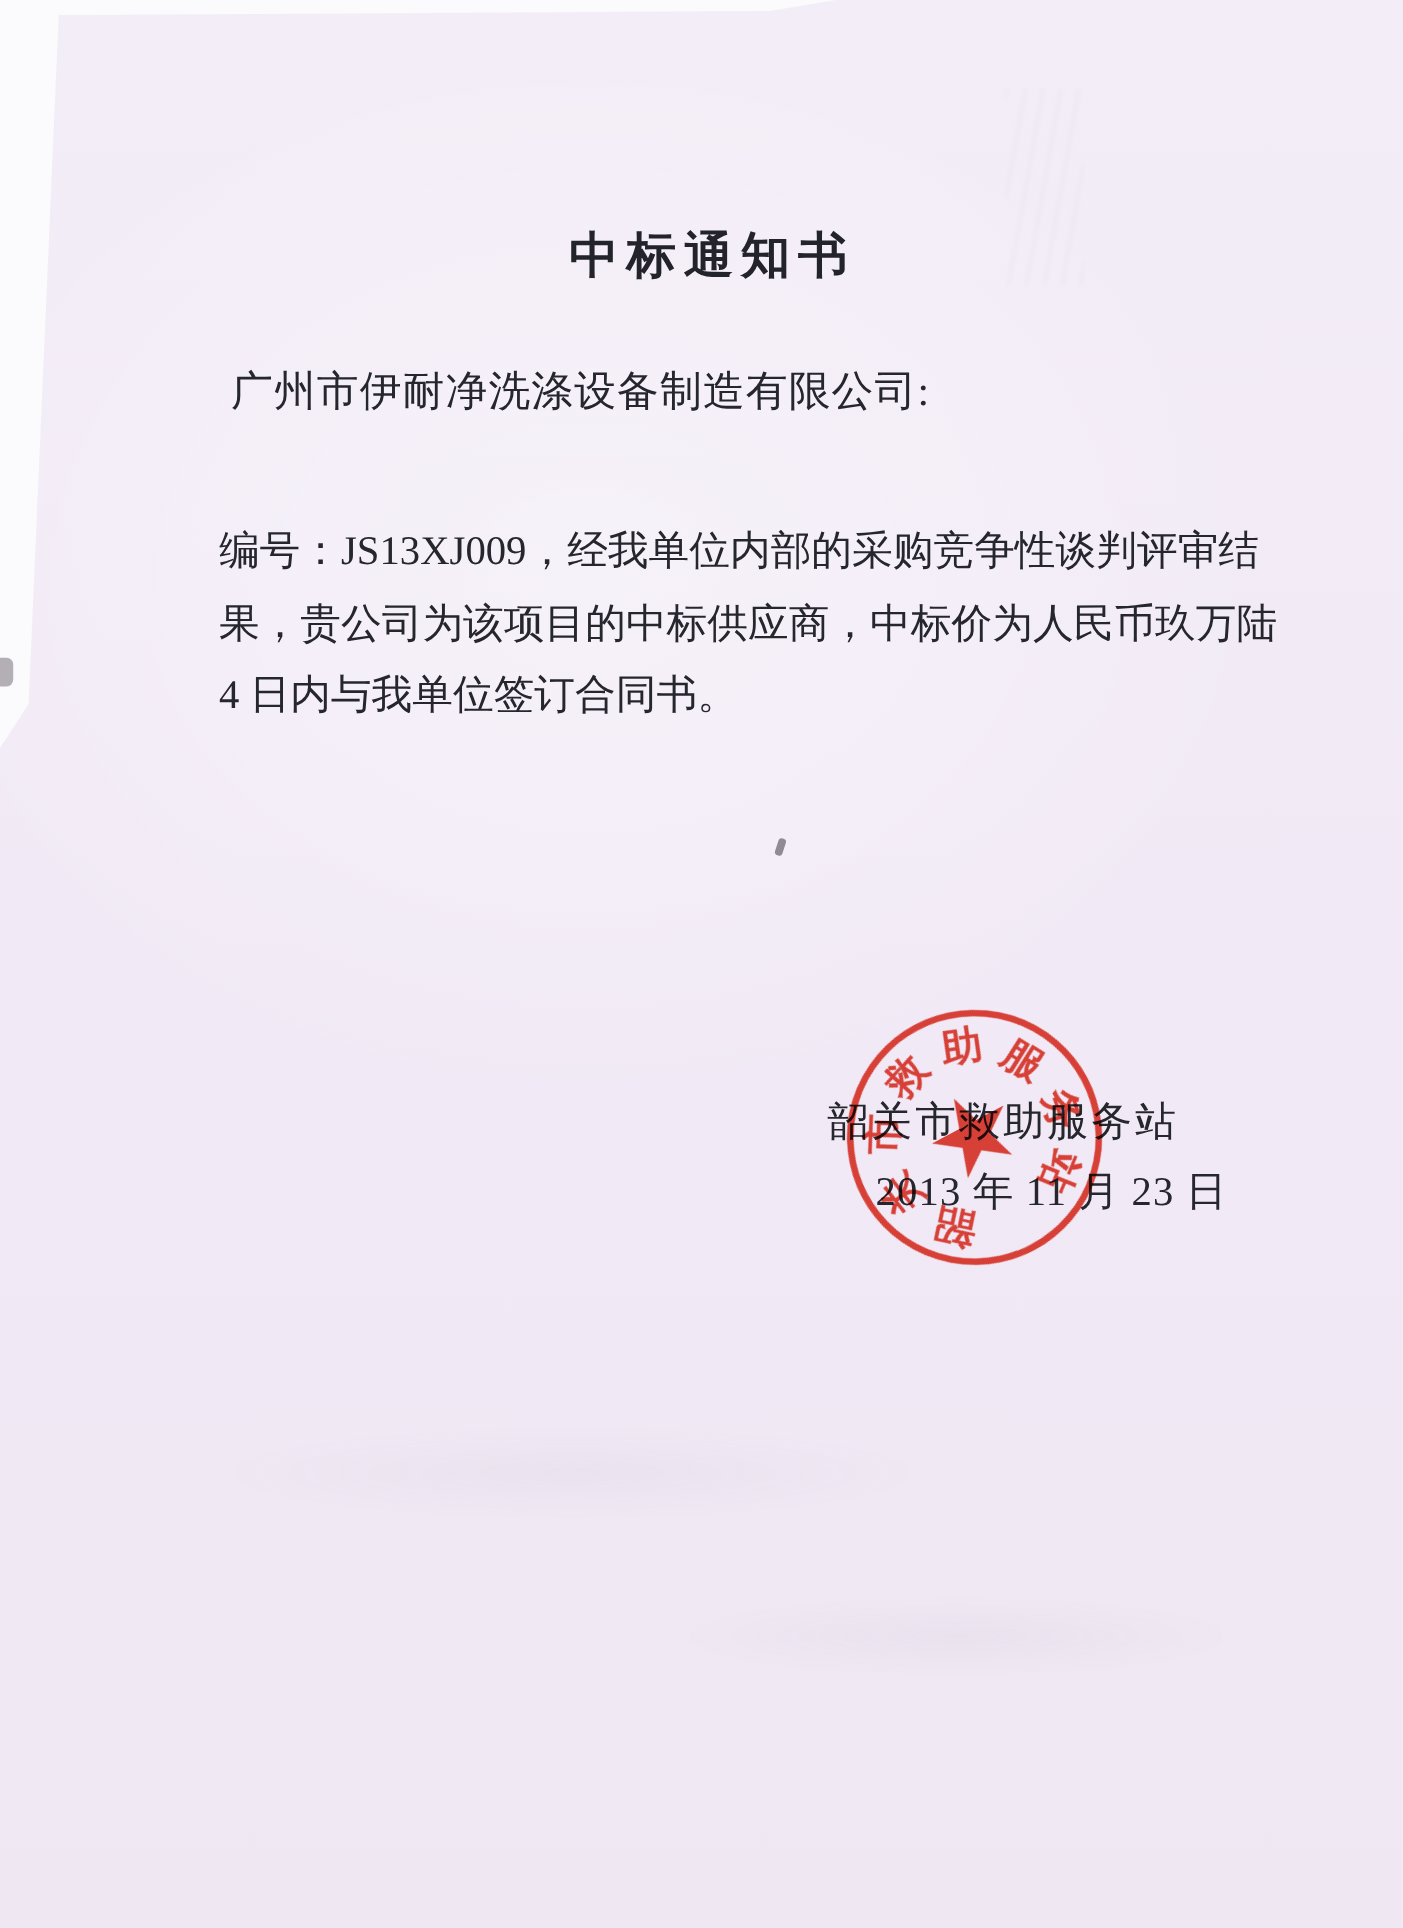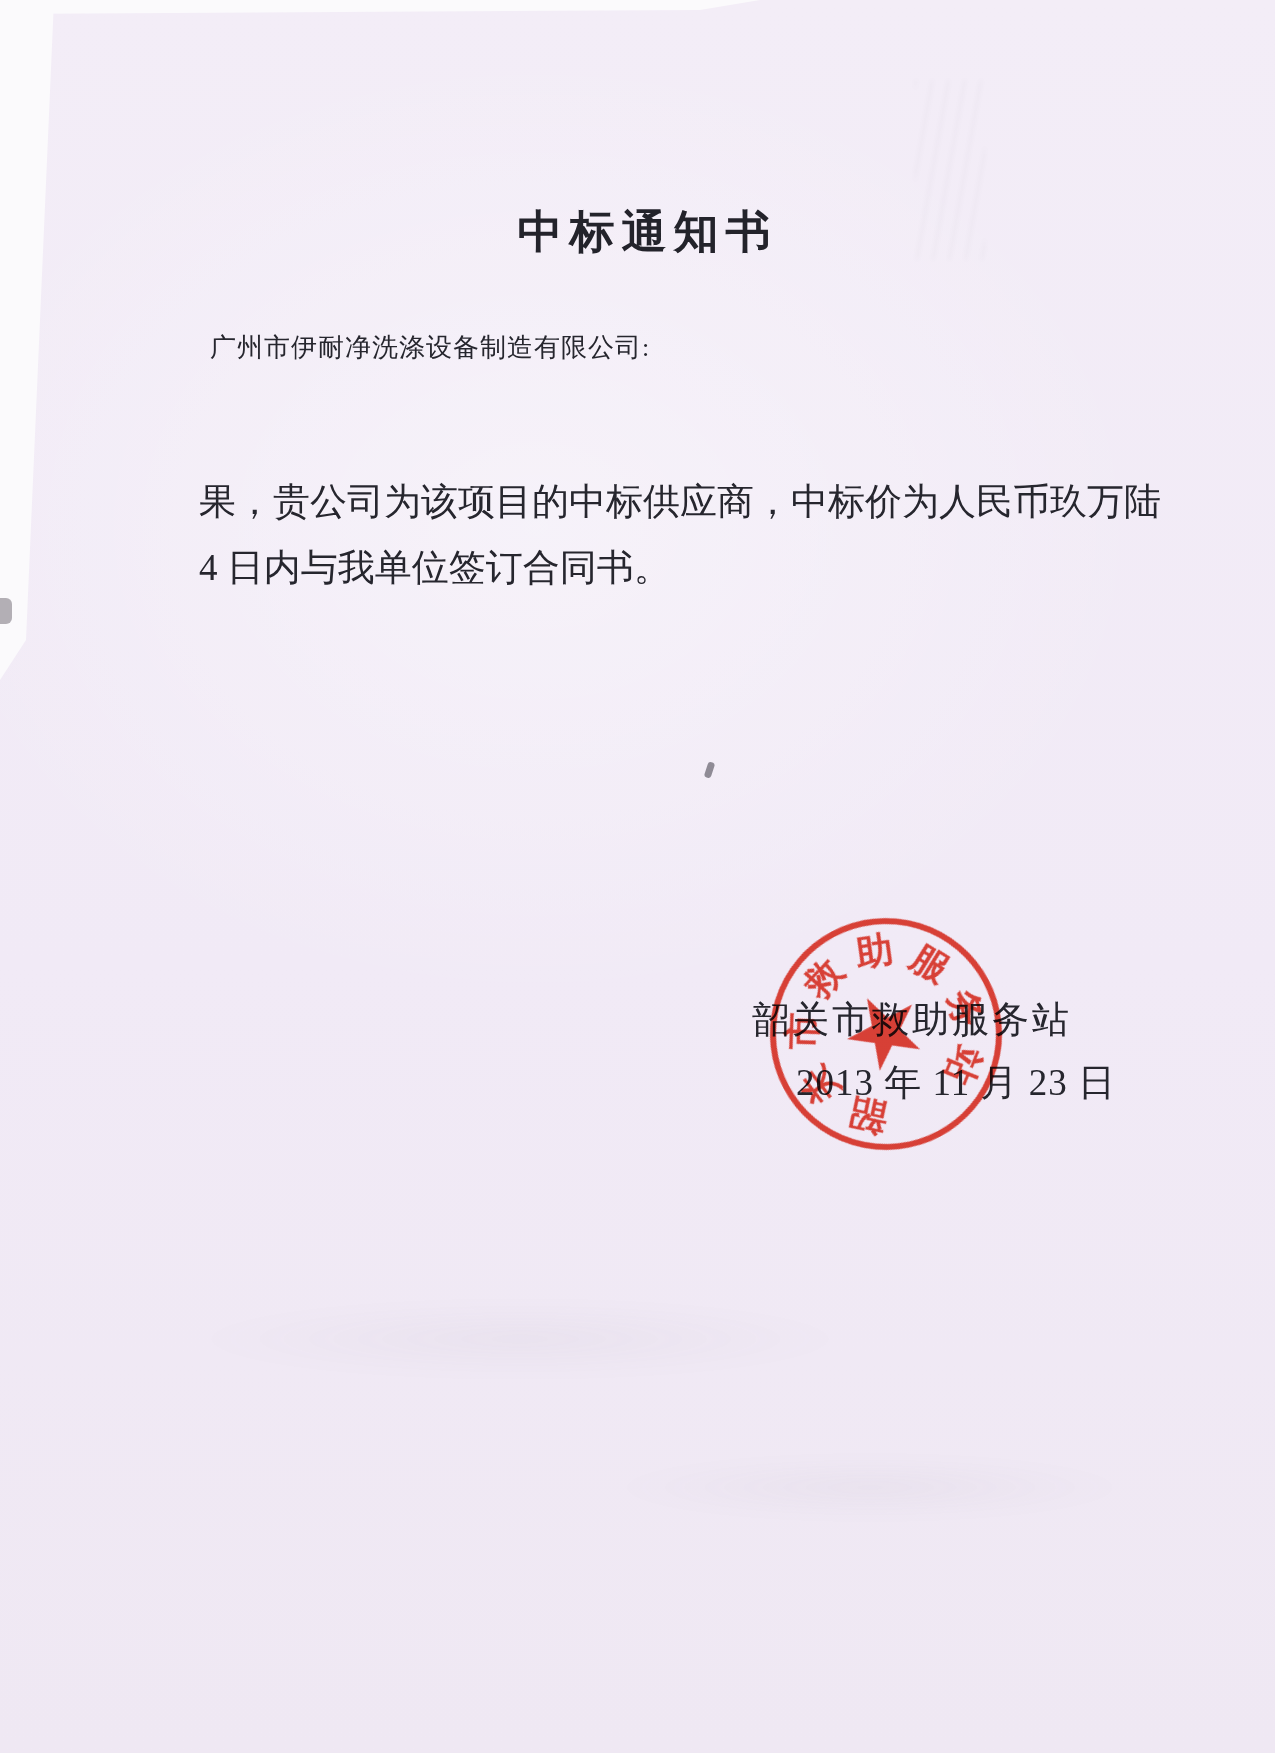"广州市伊耐净洗涤设备制造有限公司:" .addressee { font-size: 26px -> 38px }
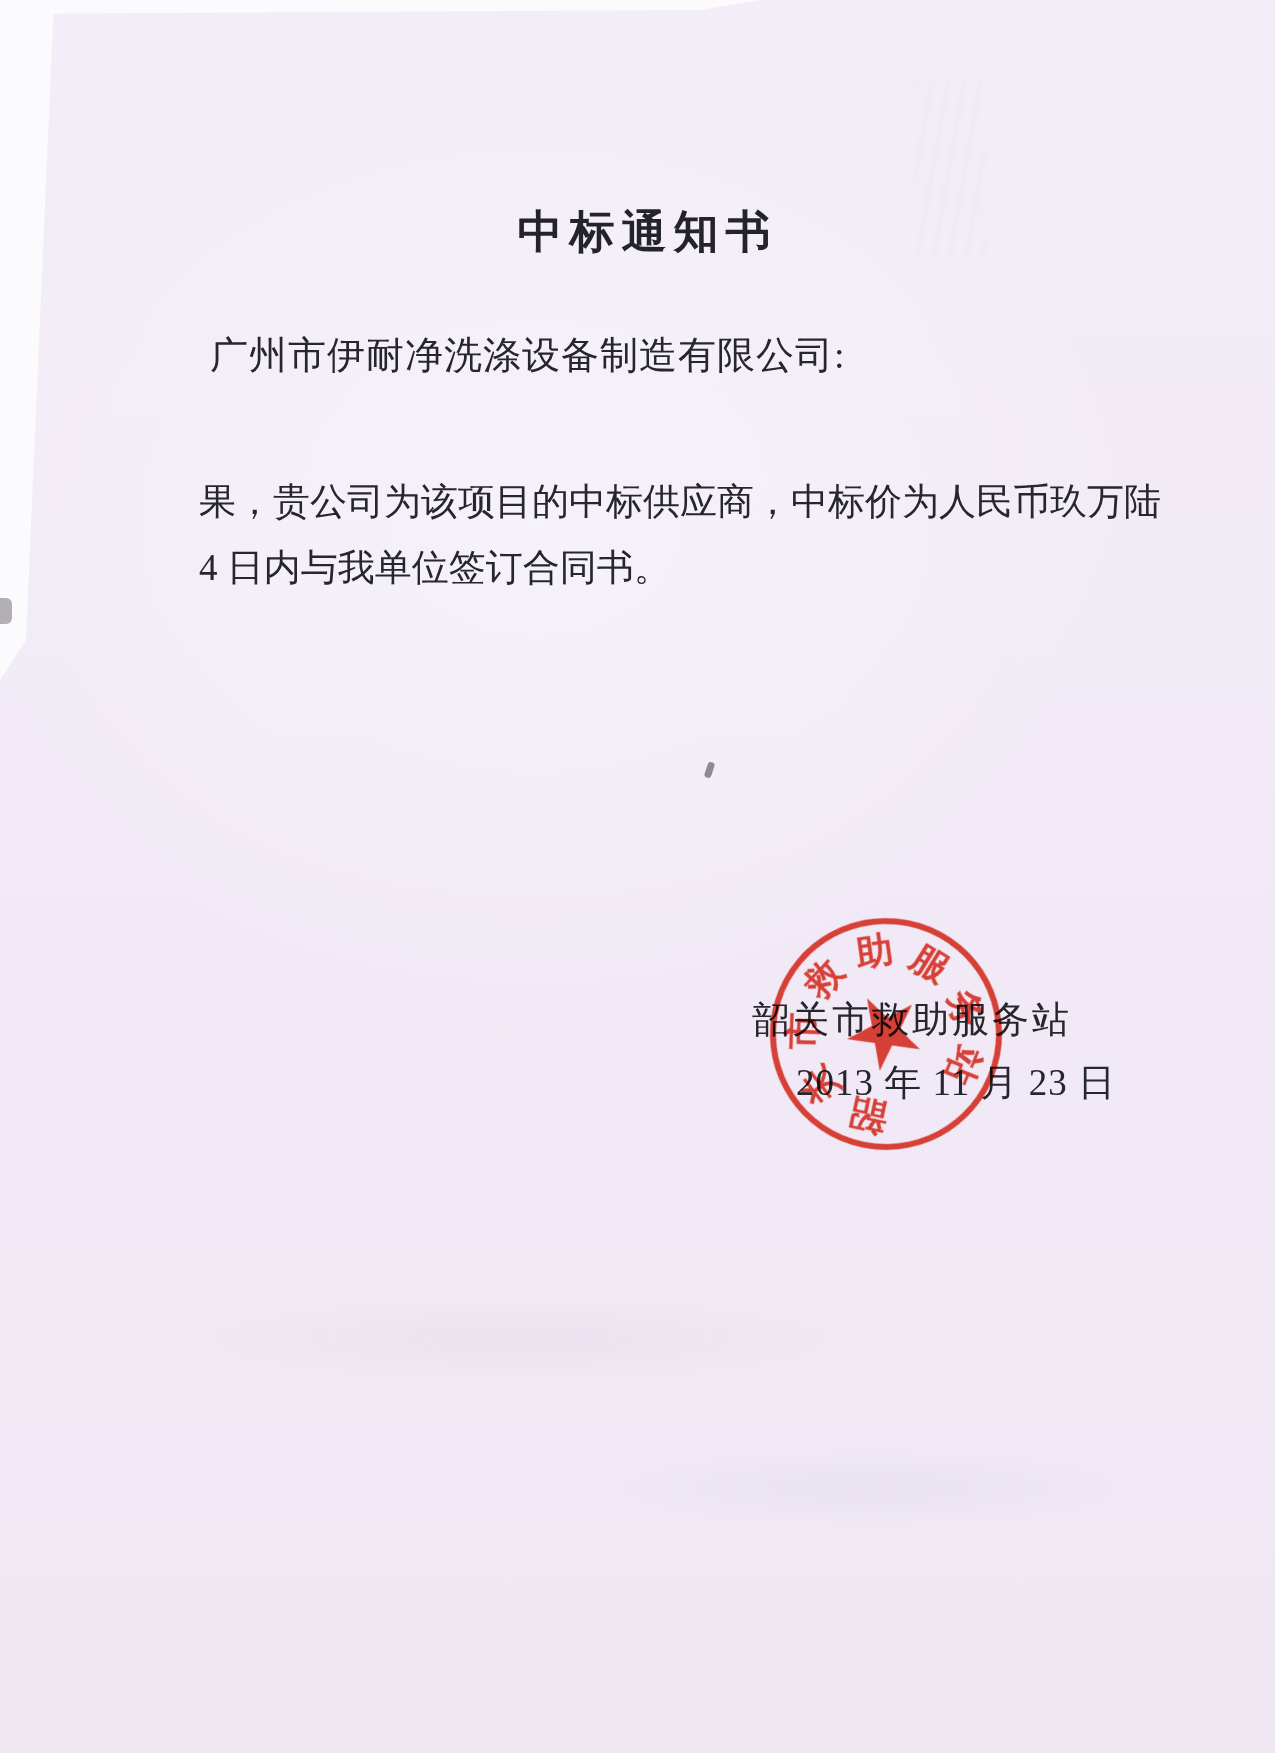"编号：JS13XJ009，经我单位内部的采购竞争性谈判评审结" div.bodyline { html: none -> <div>编号：JS13XJ009，经我单位内部的采购竞争性谈判评审结</div> }
